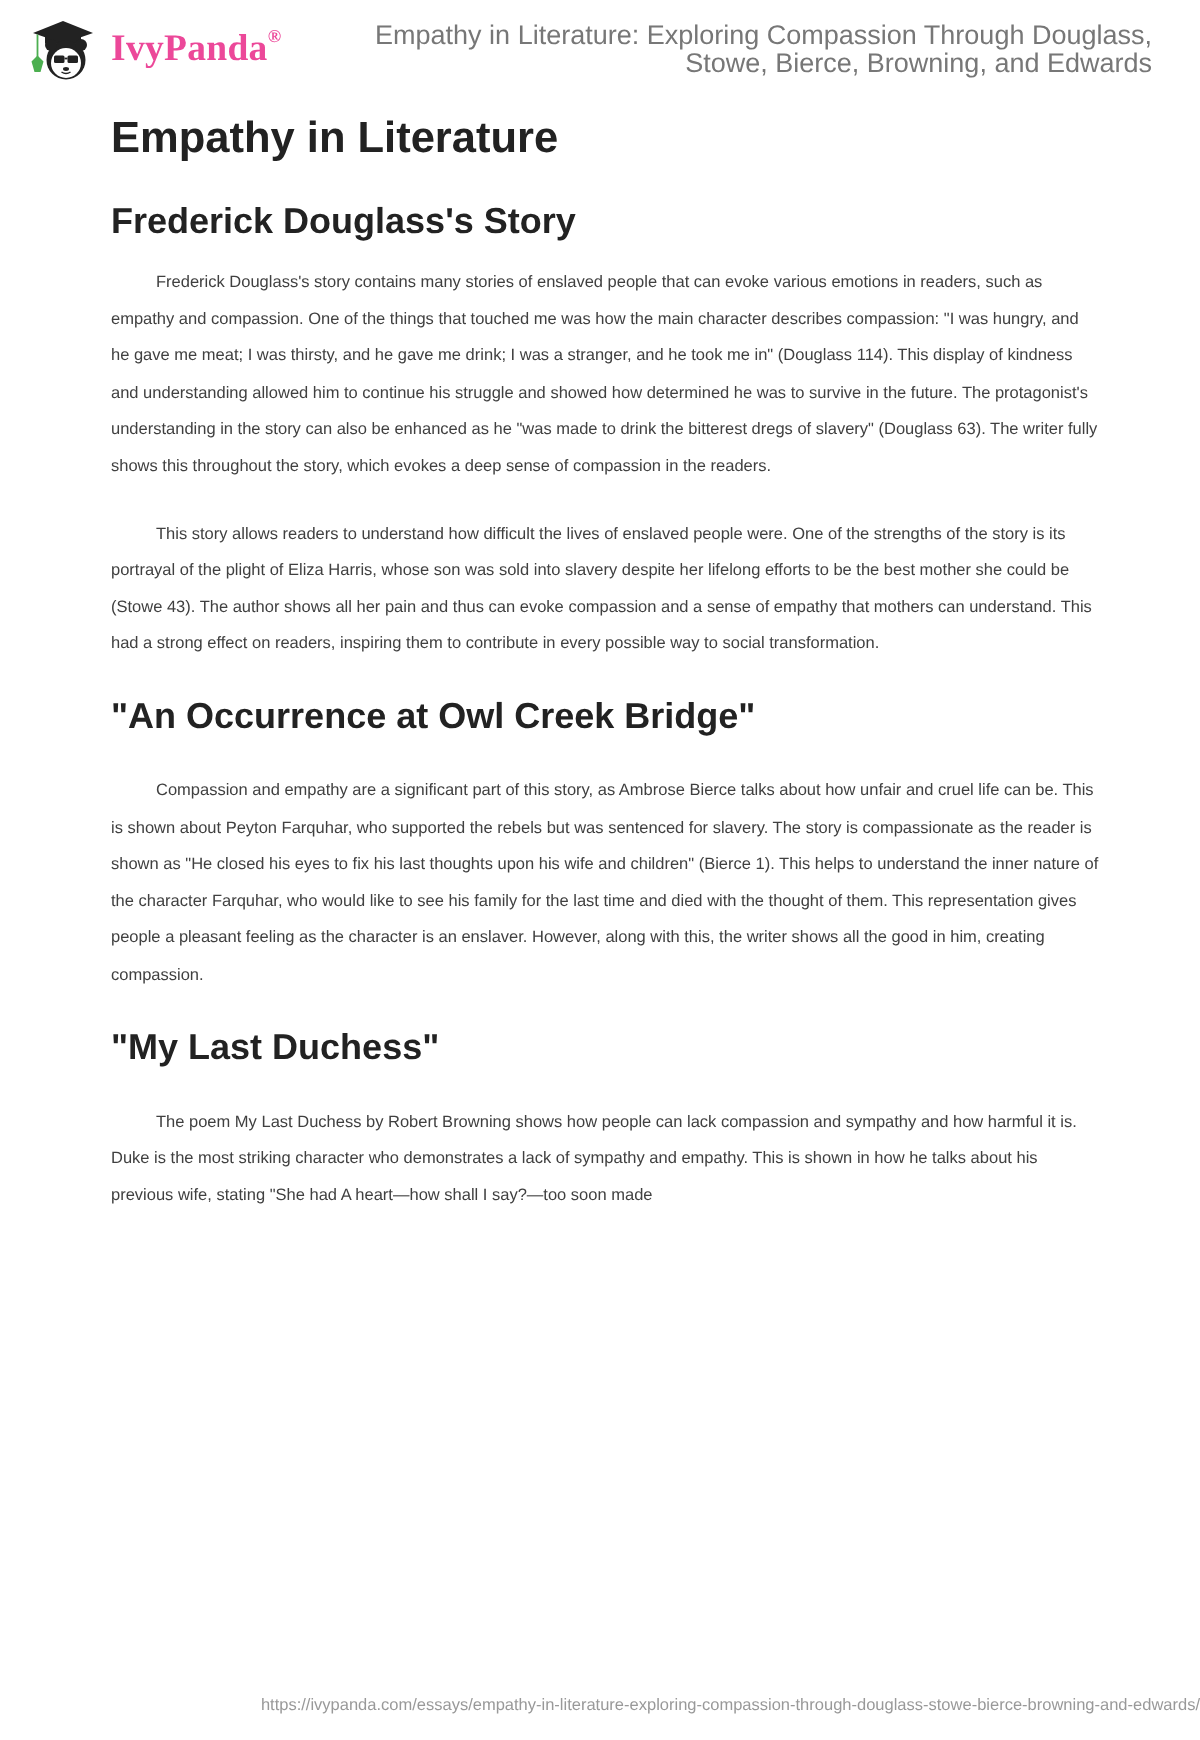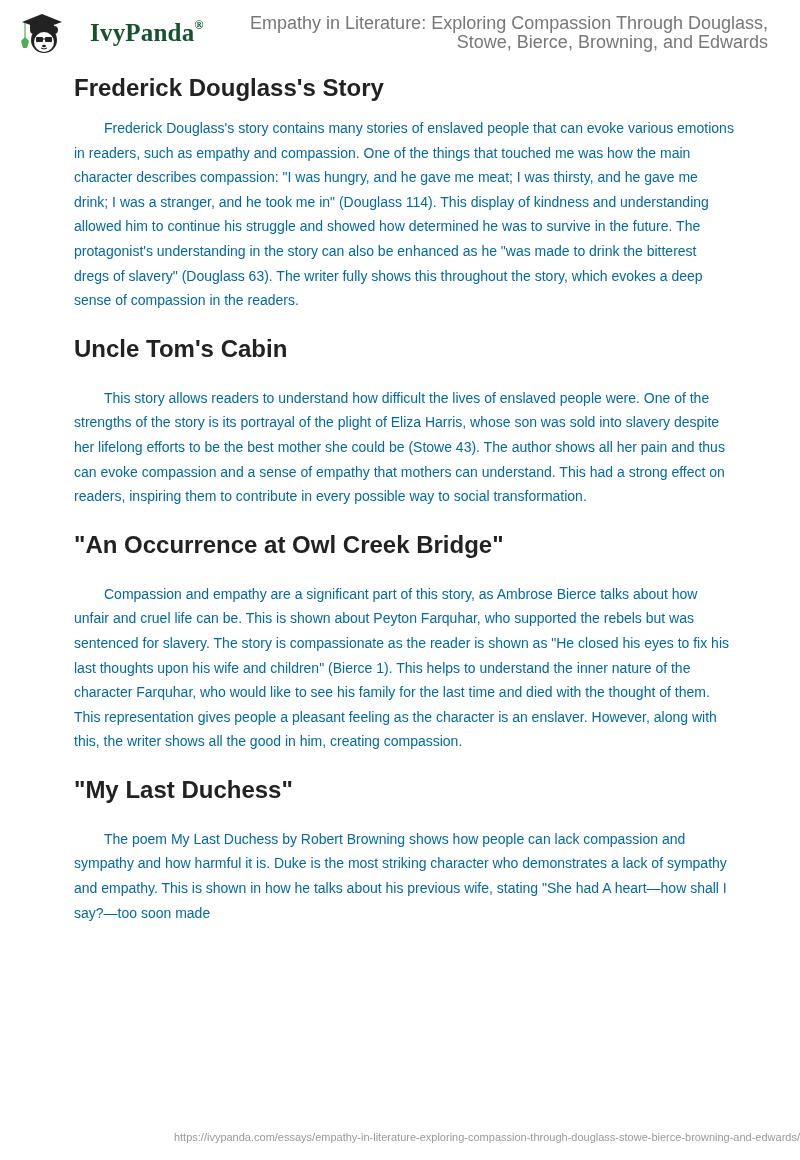"IvyPanda®" .logo-text { color: #14532d -> #ec4899; margin-left: 24px -> 8px }
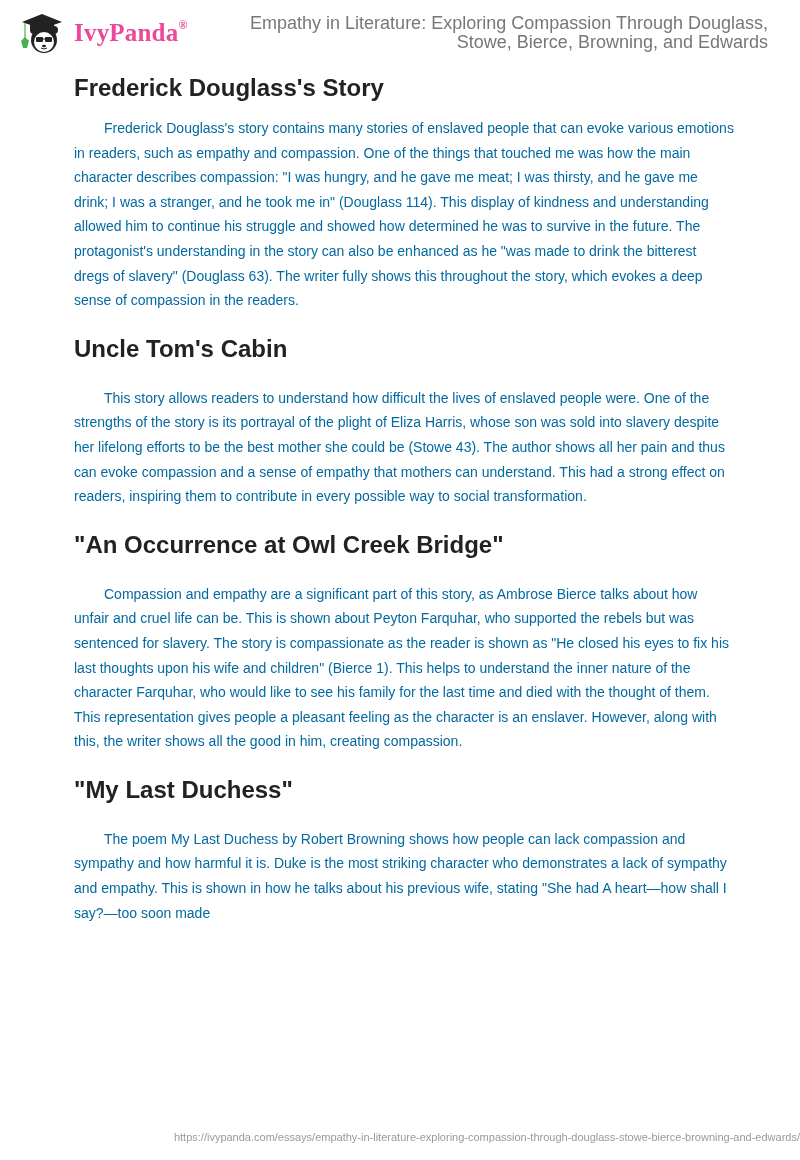"Empathy in Literature" h1 { html: none -> <h1>Empathy in Literature</h1> }
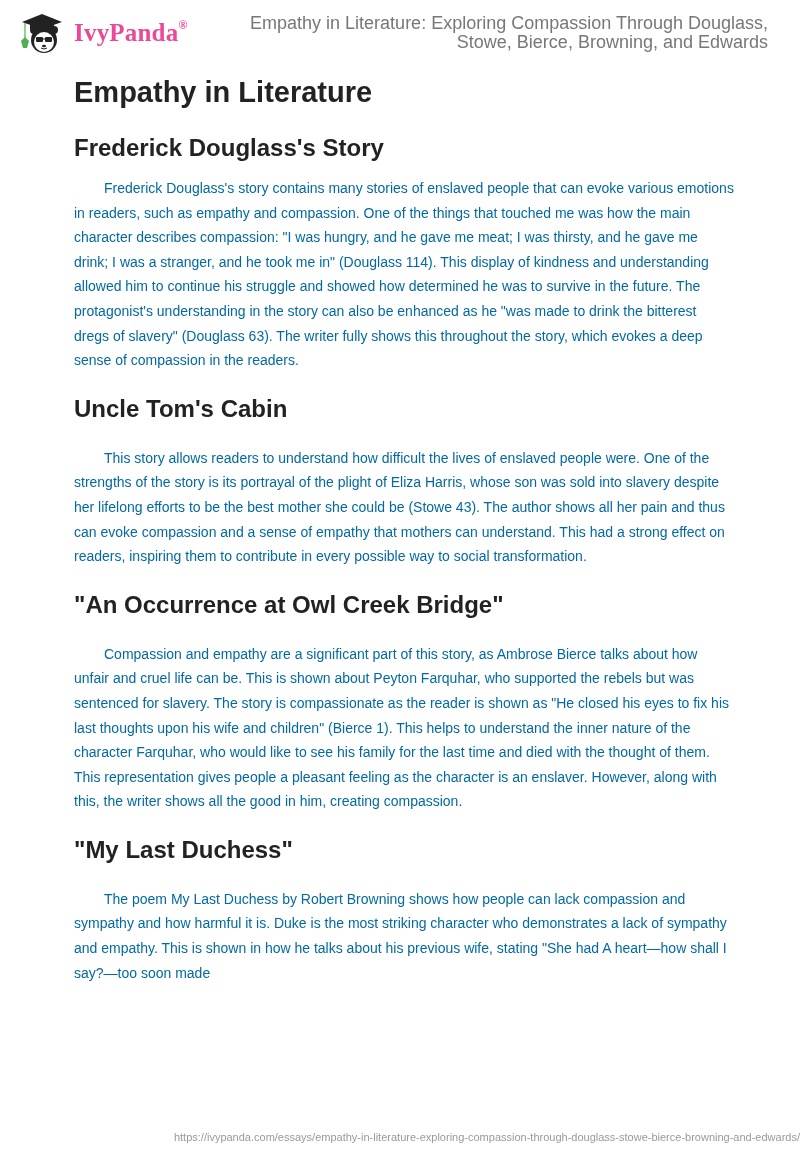"Frederick Douglass's story contains many" p { color: #0369a1 -> #404040; font-size: 14px -> 11px }
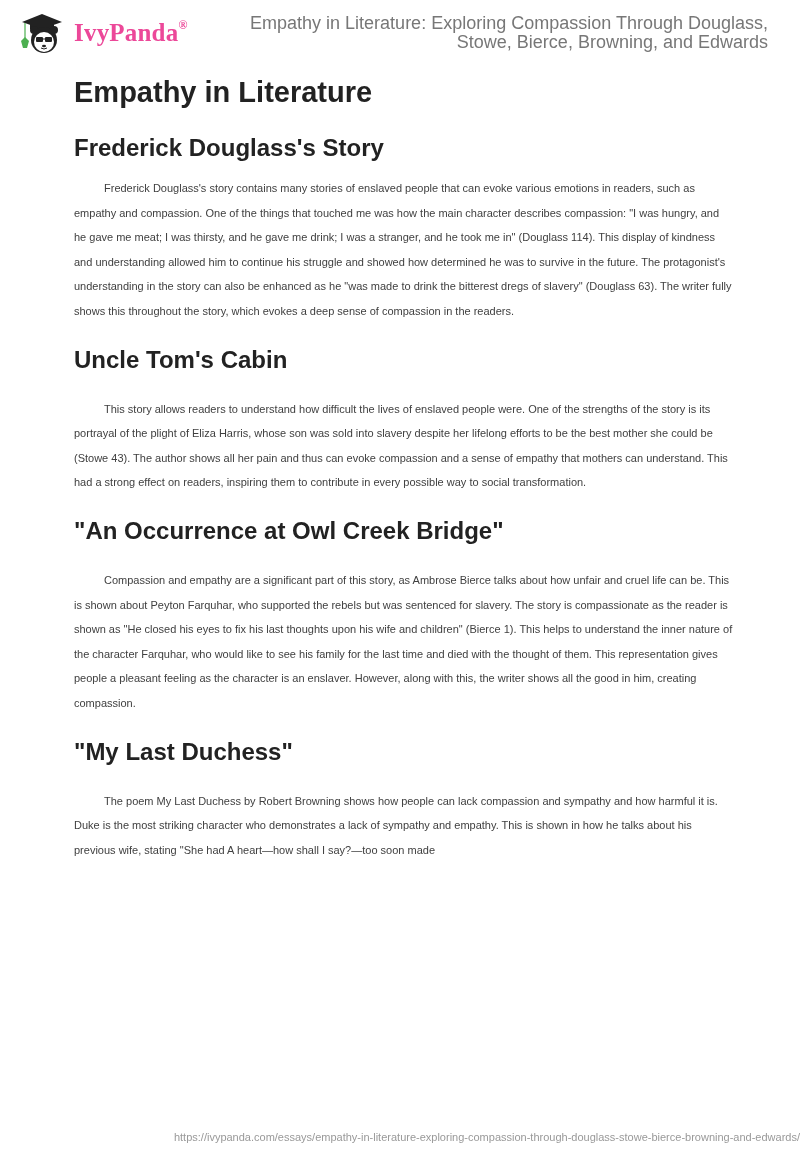"Uncle Tom's Cabin" h2 { html: <h2>Uncle Tom's Cabin</h2> -> none }
